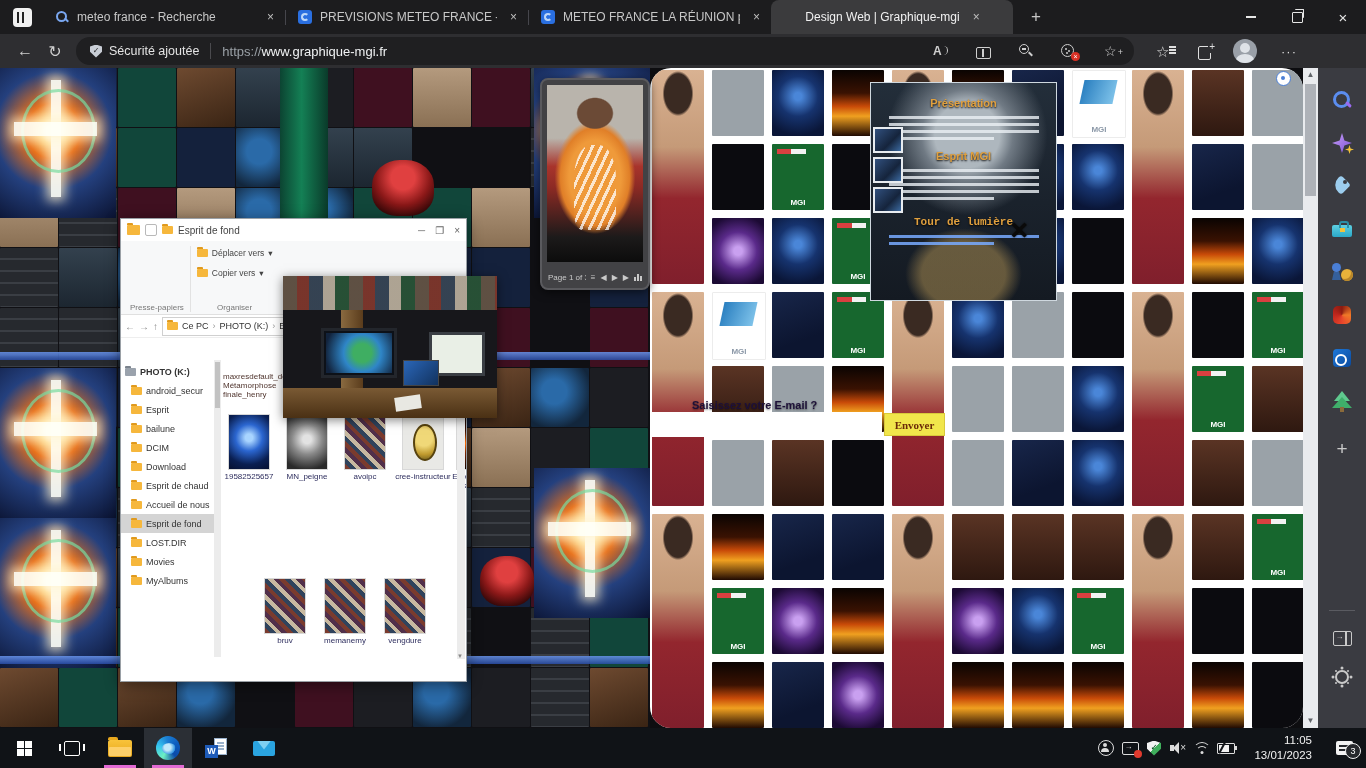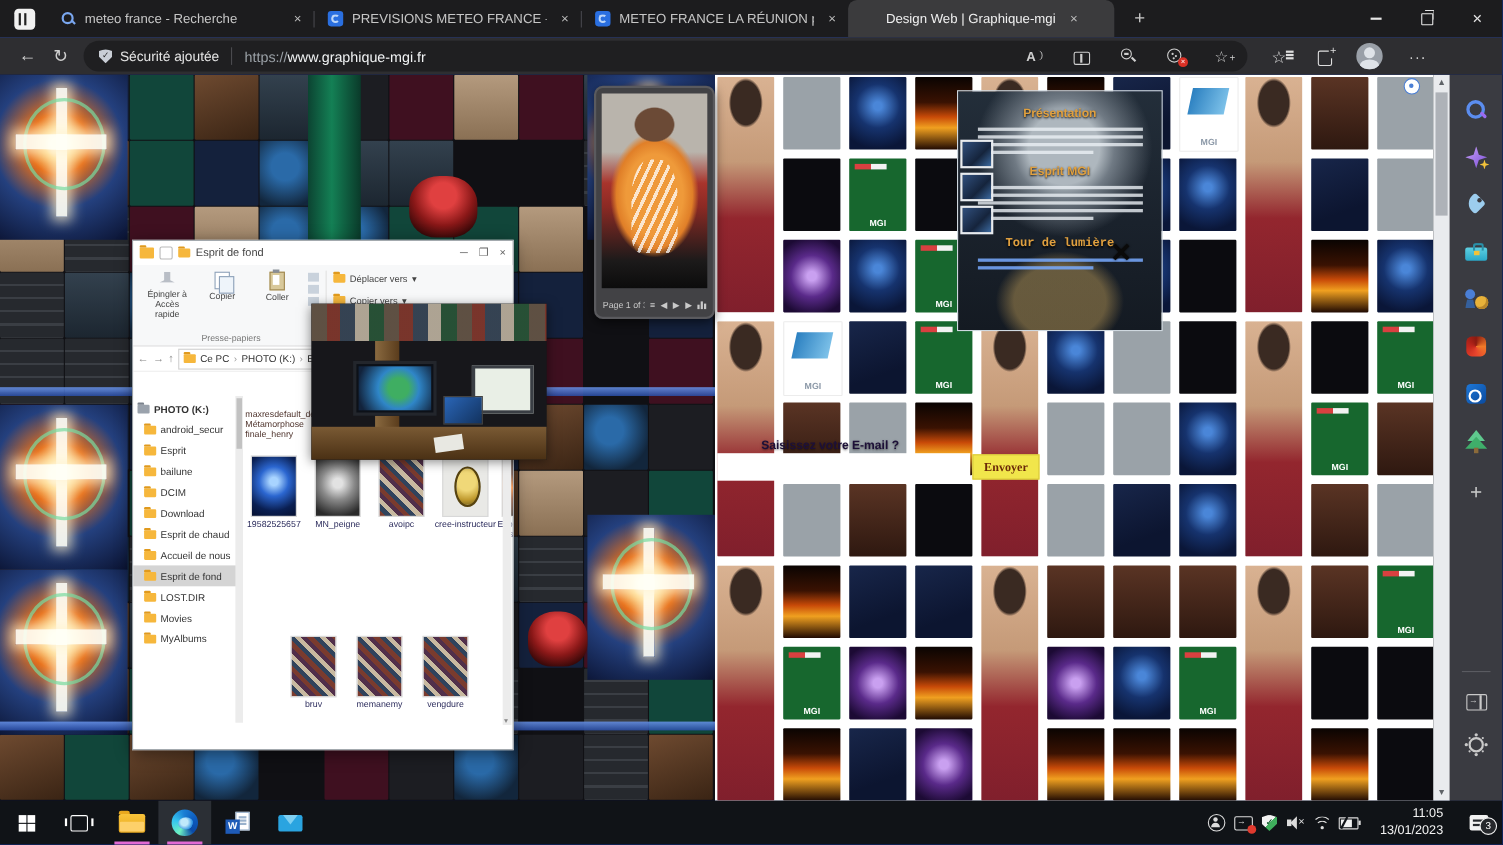"MGI" #zoneR { border-radius: none -> 21px }
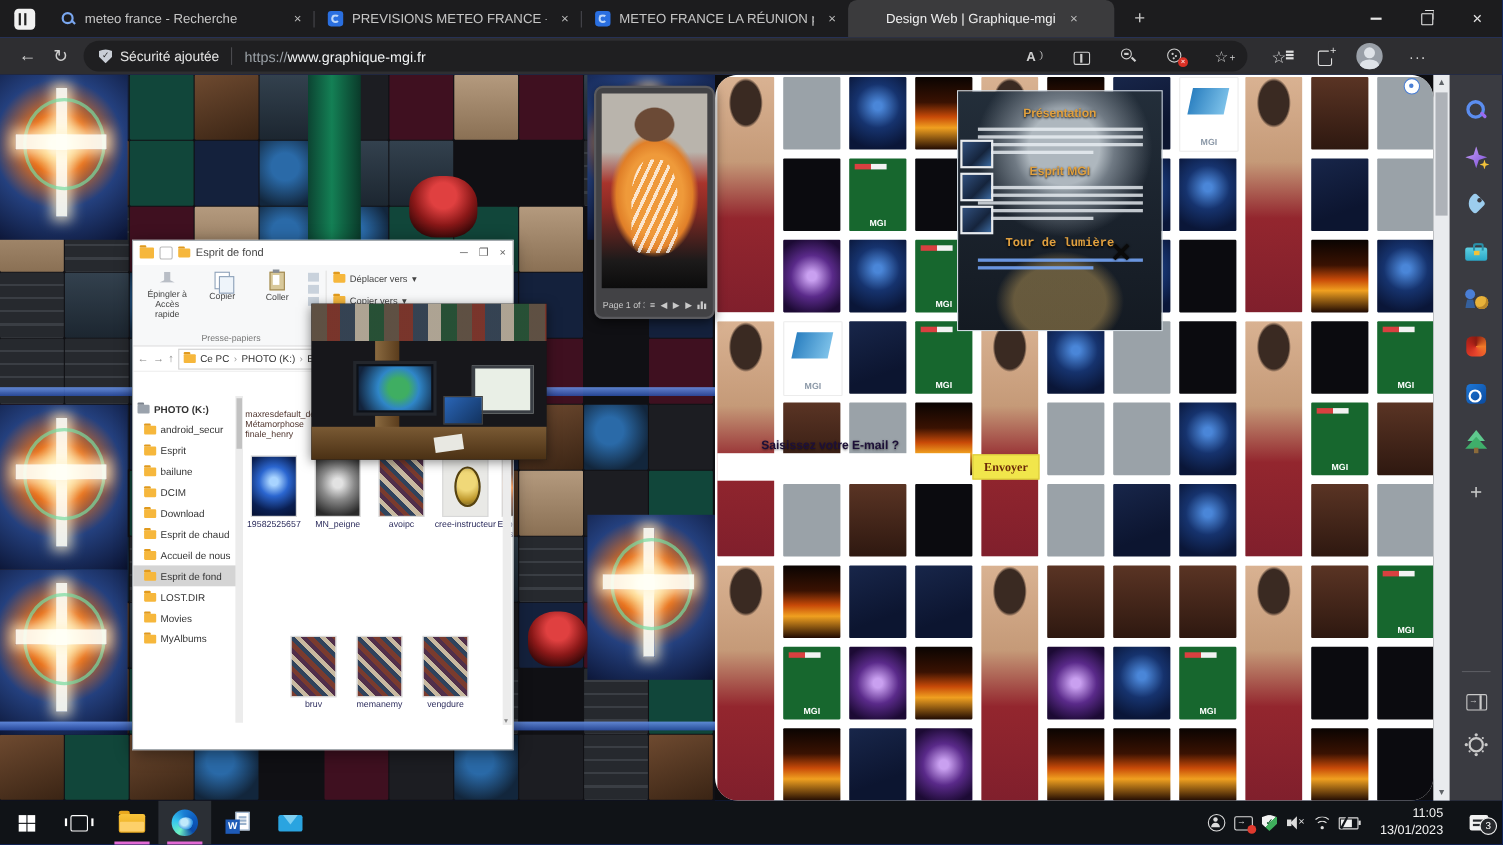"Épingler à" div.rb-row { html: <div> <div> <span></span> <span><span>Épingler à</span><br><span>Accès rapide</span></span> </div> <div> <span></span> <span>Copier</span> </div> <div> <span></span> <span>Coller</span> </div> <div> <i></i> <i></i> <i></i> </div> </div> -> none }
